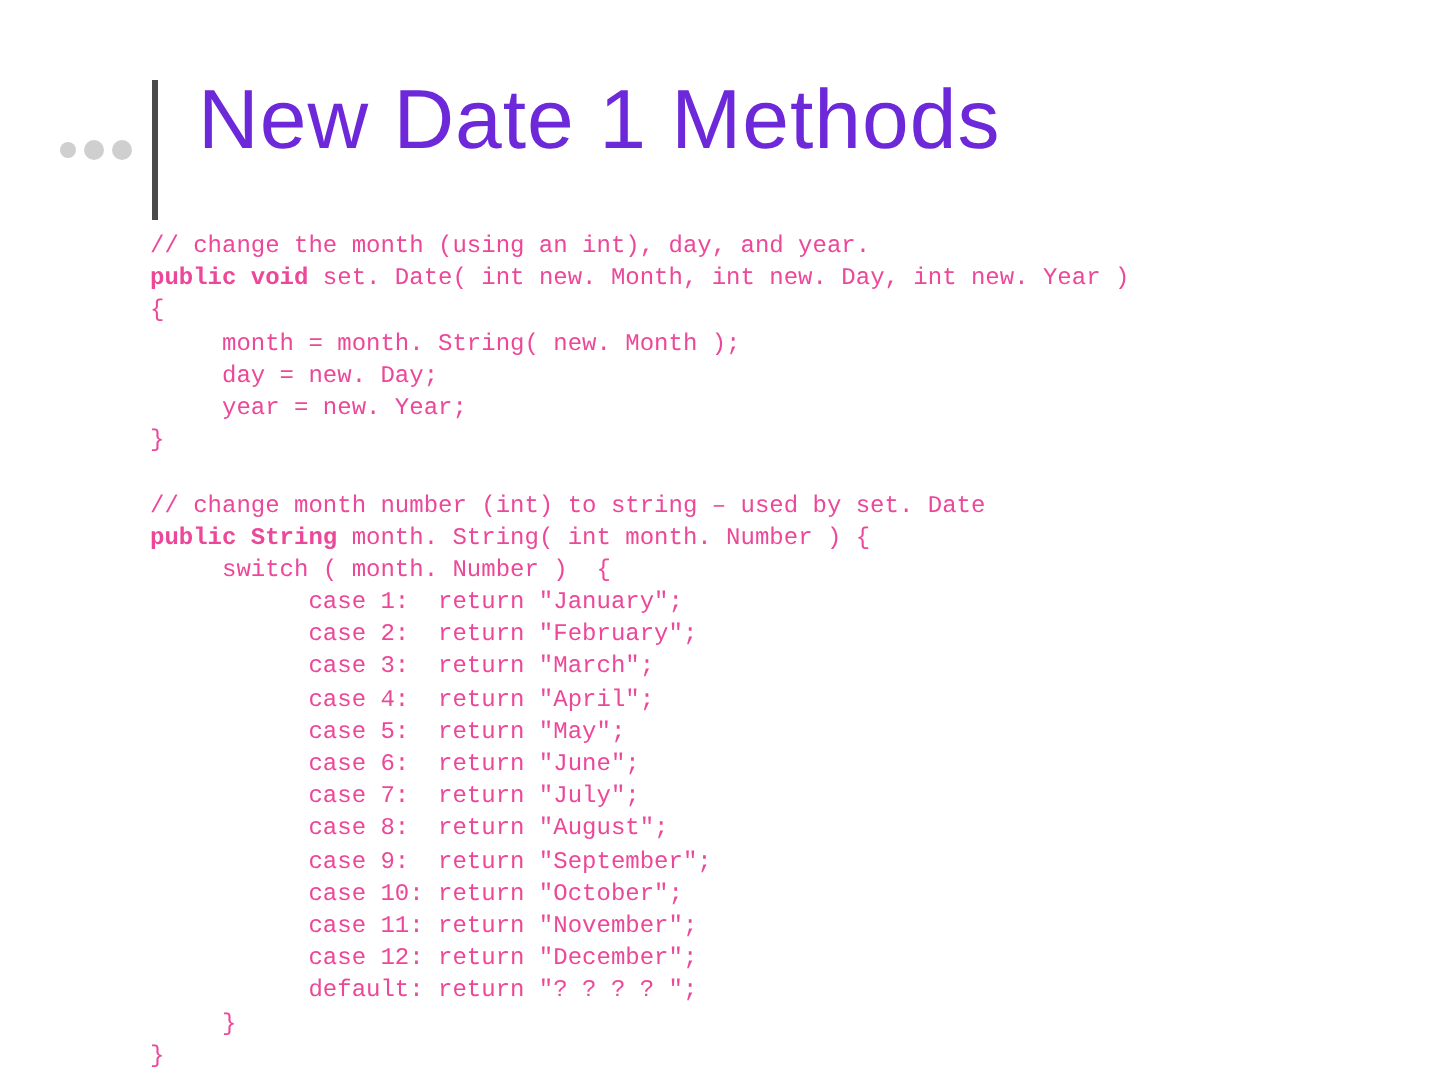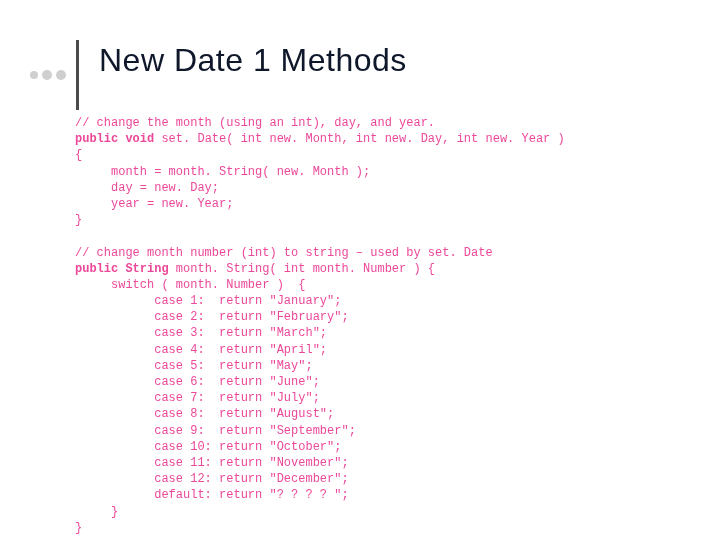"New Date 1 Methods" .title { color: #0f172a -> #6d28d9; font-size: 32px -> 42px }
